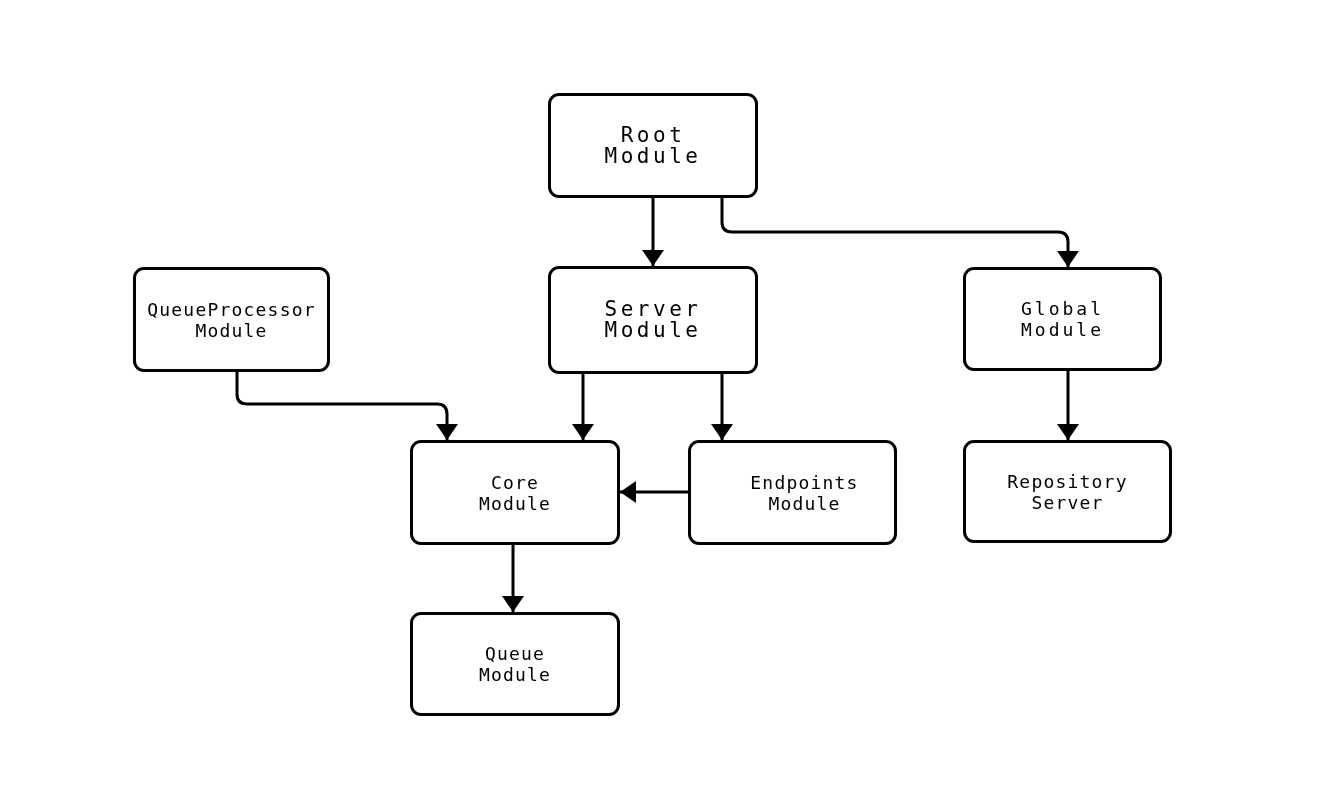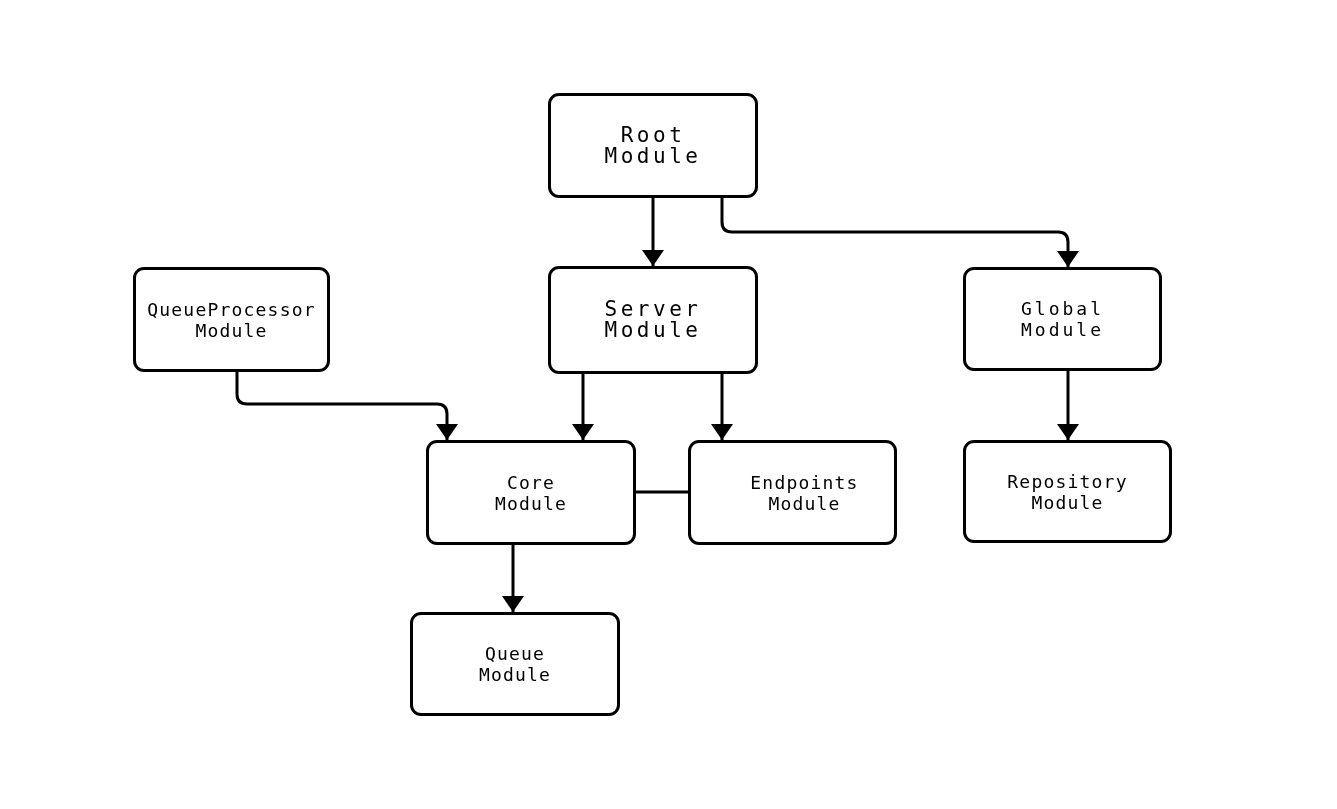"Core" div.node { margin-left: 16px -> none }
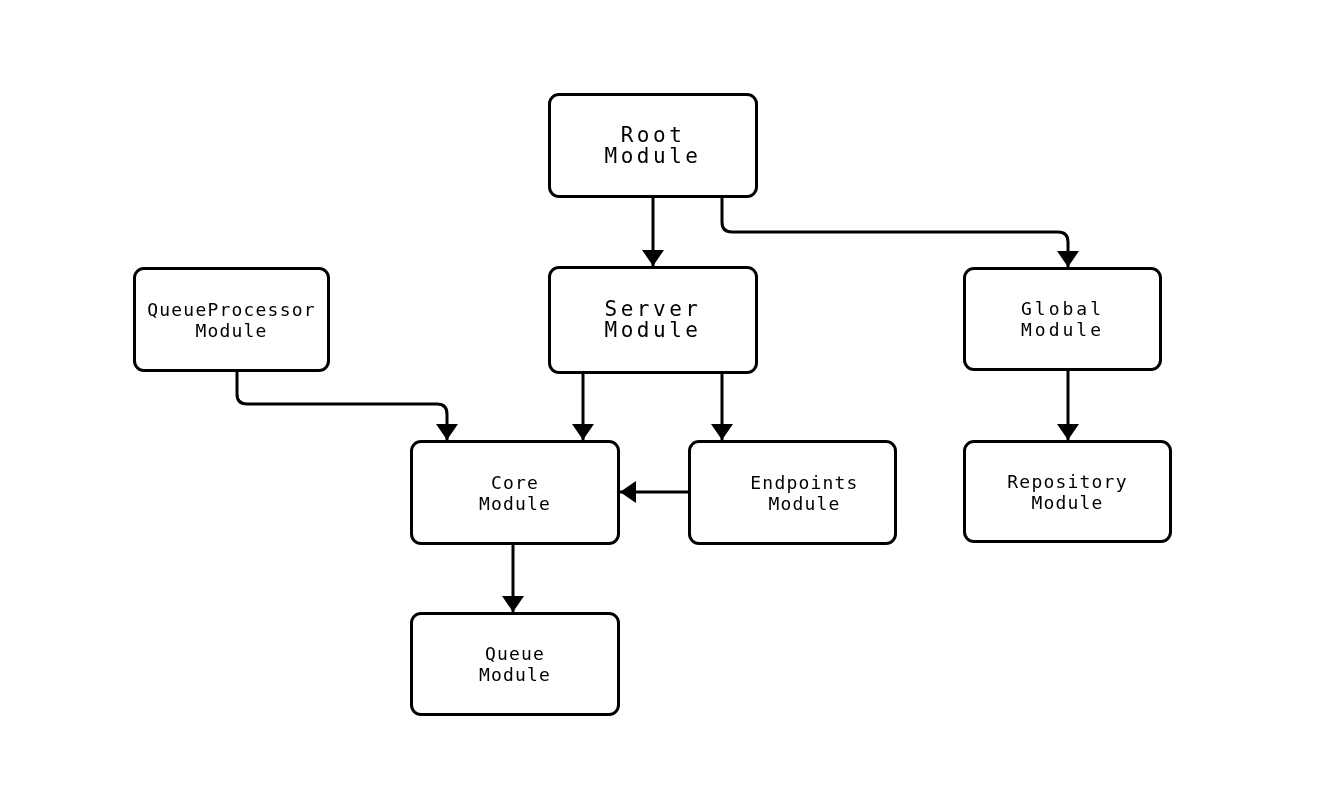"Repository" div.node-label { text: Module -> Server }
